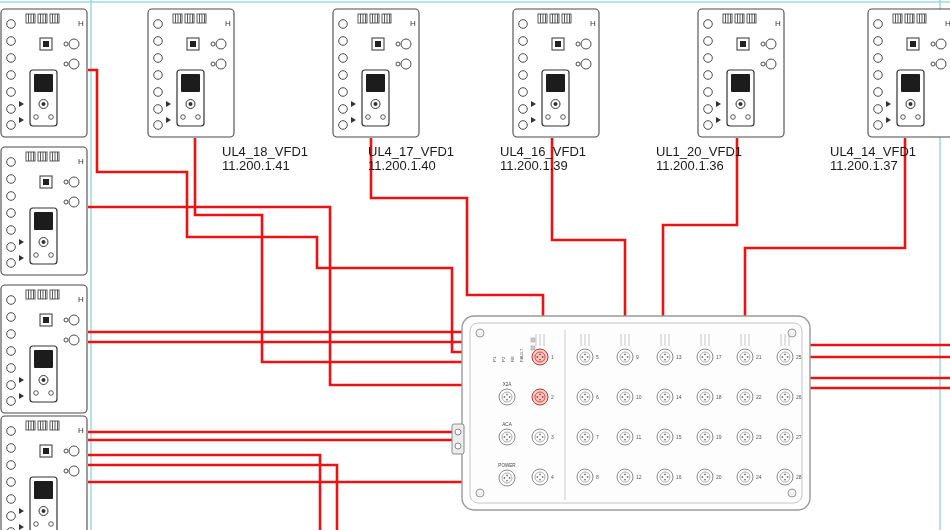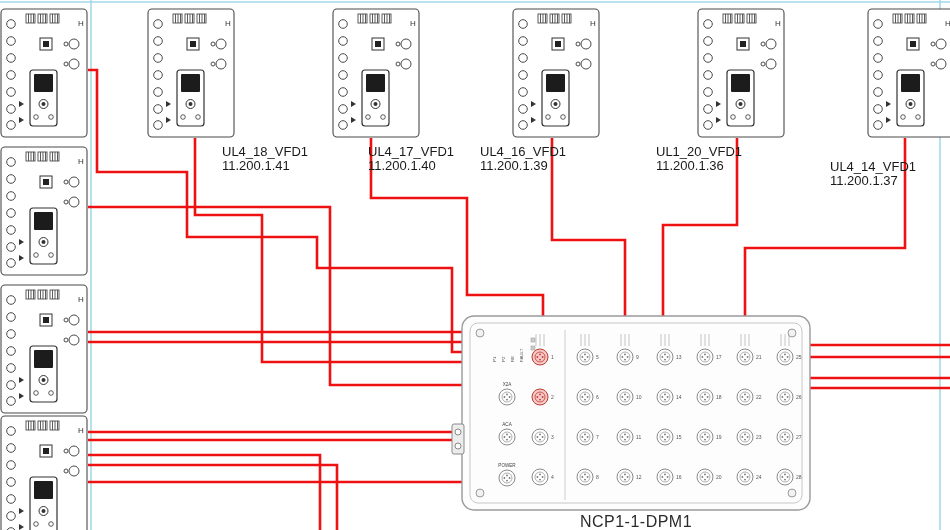"UL4_16_VFD1" div.dev-label { left: 480px -> 500px }
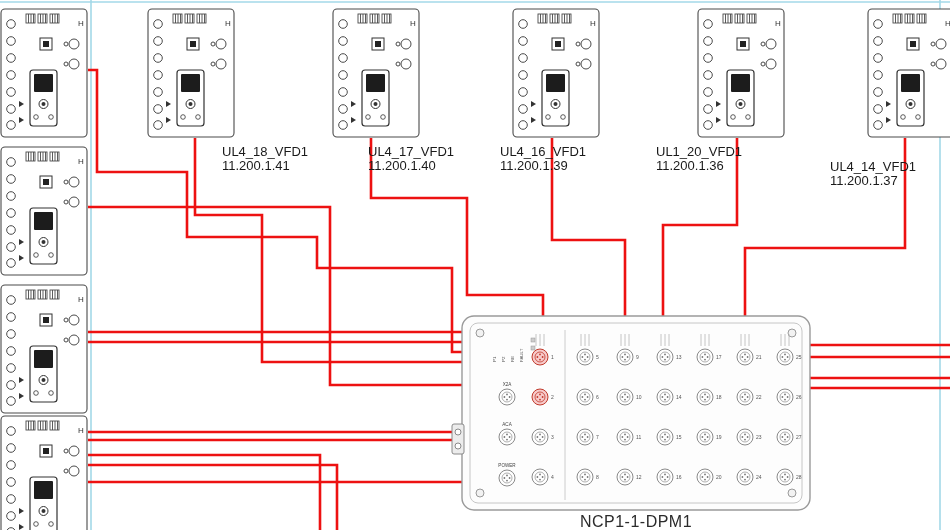"UL4_14_VFD1" div.dev-label { top: 160px -> 145px }
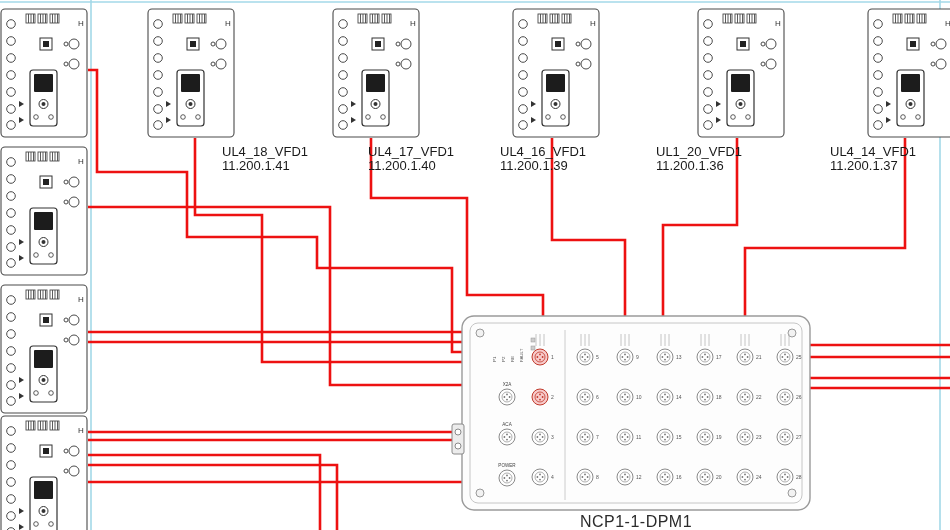"NCP1-1-DPM1" div.dpm-title { html: <div>NCP1-1-DPM1</div> -> none }
